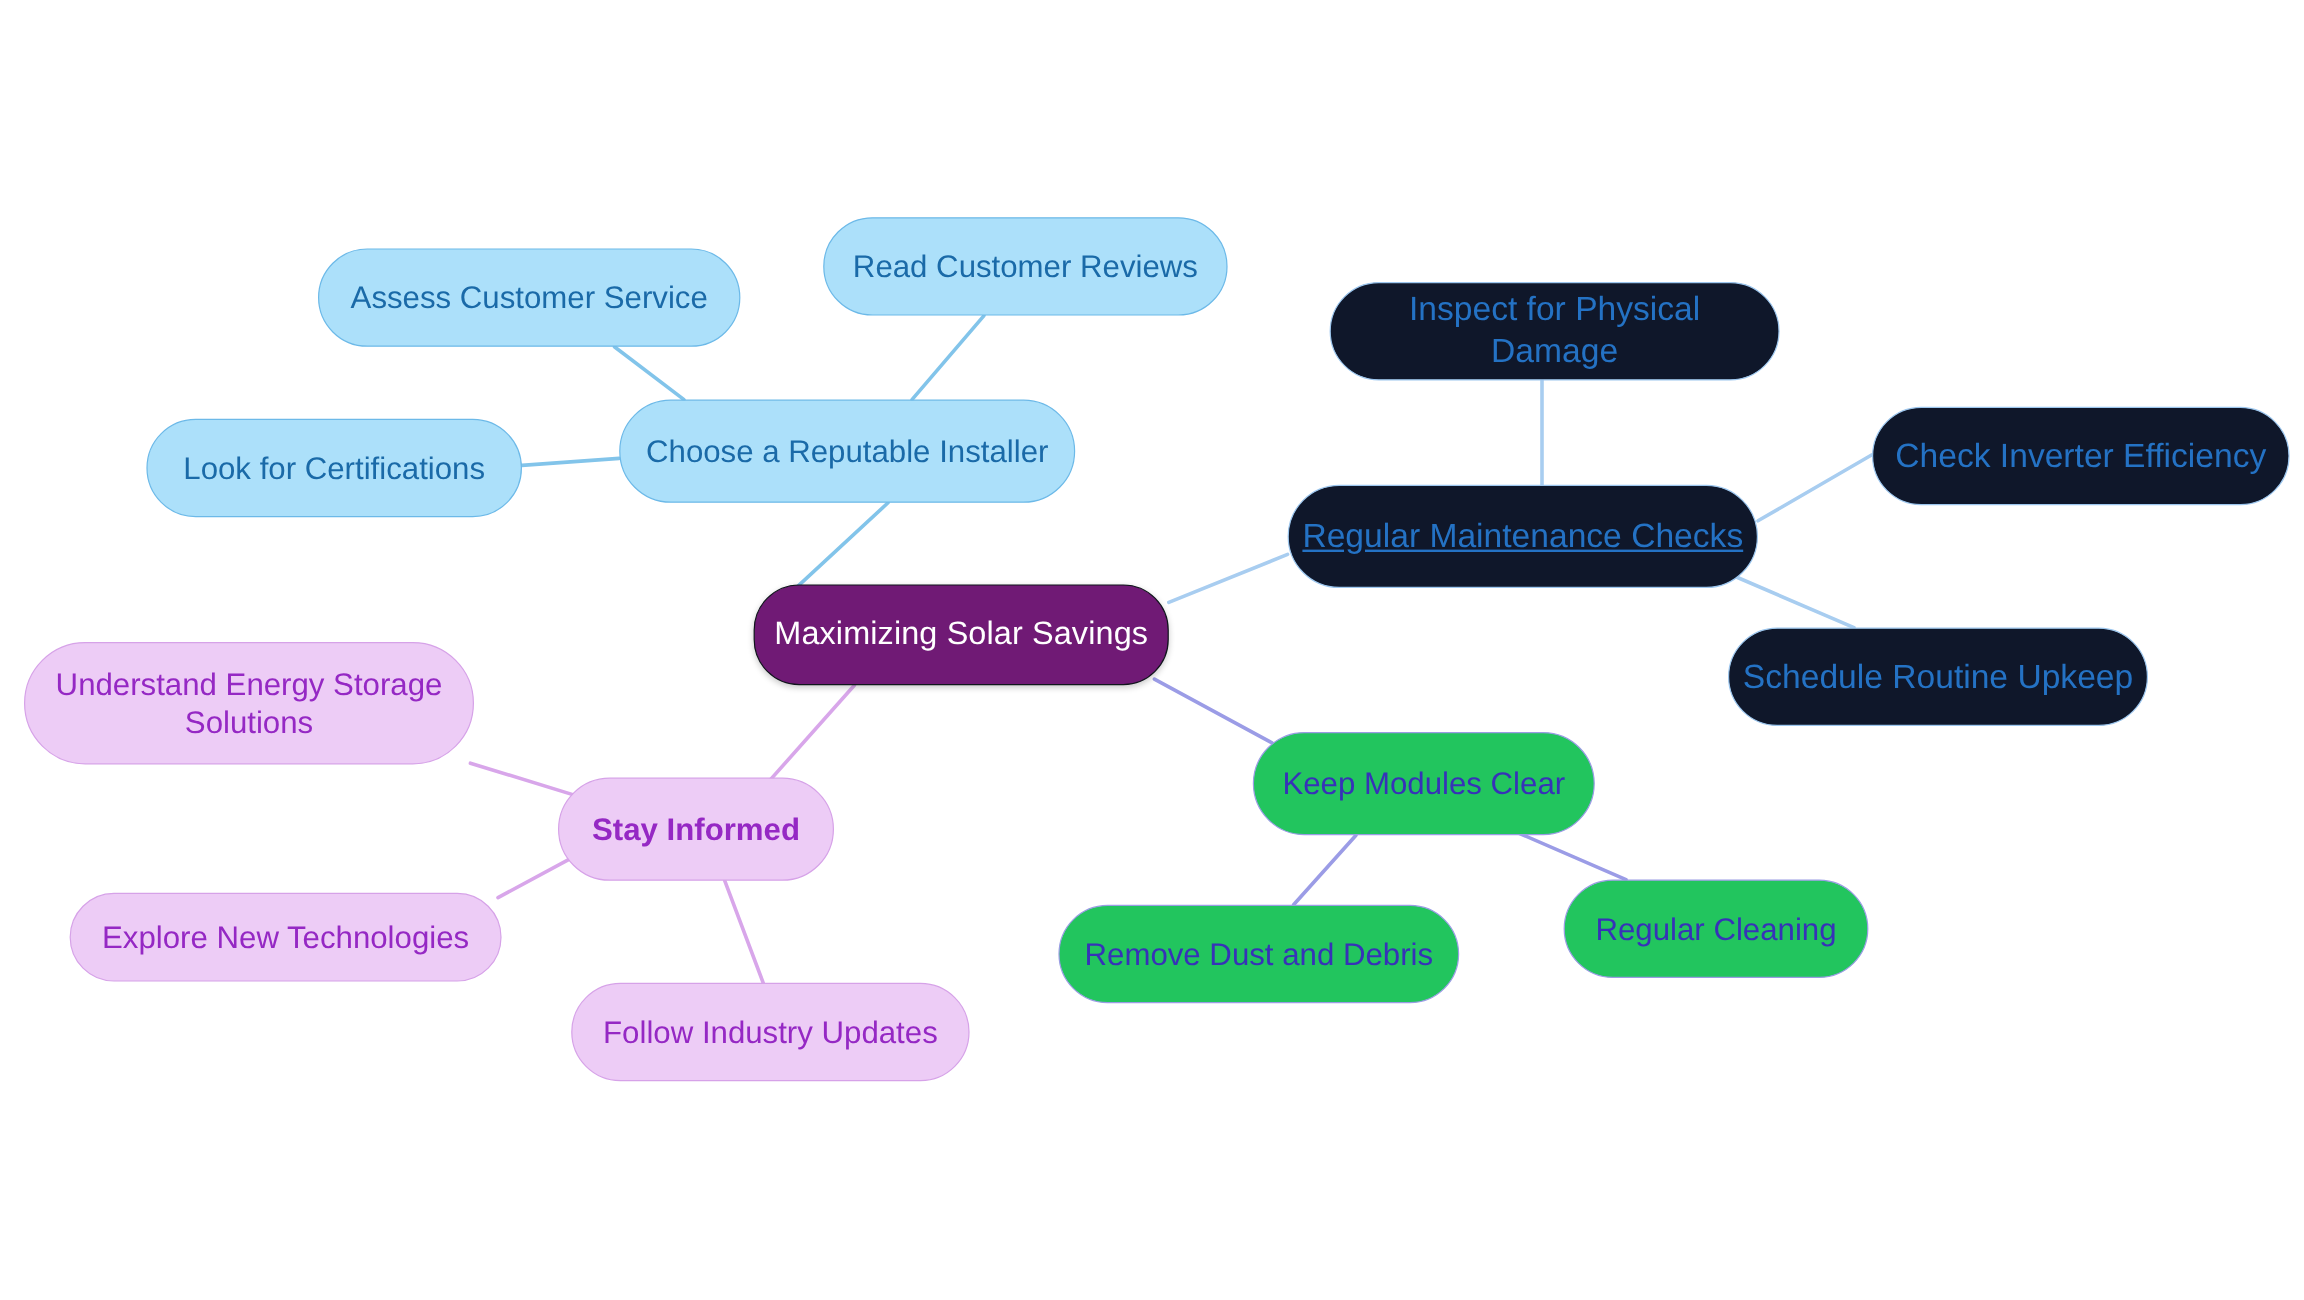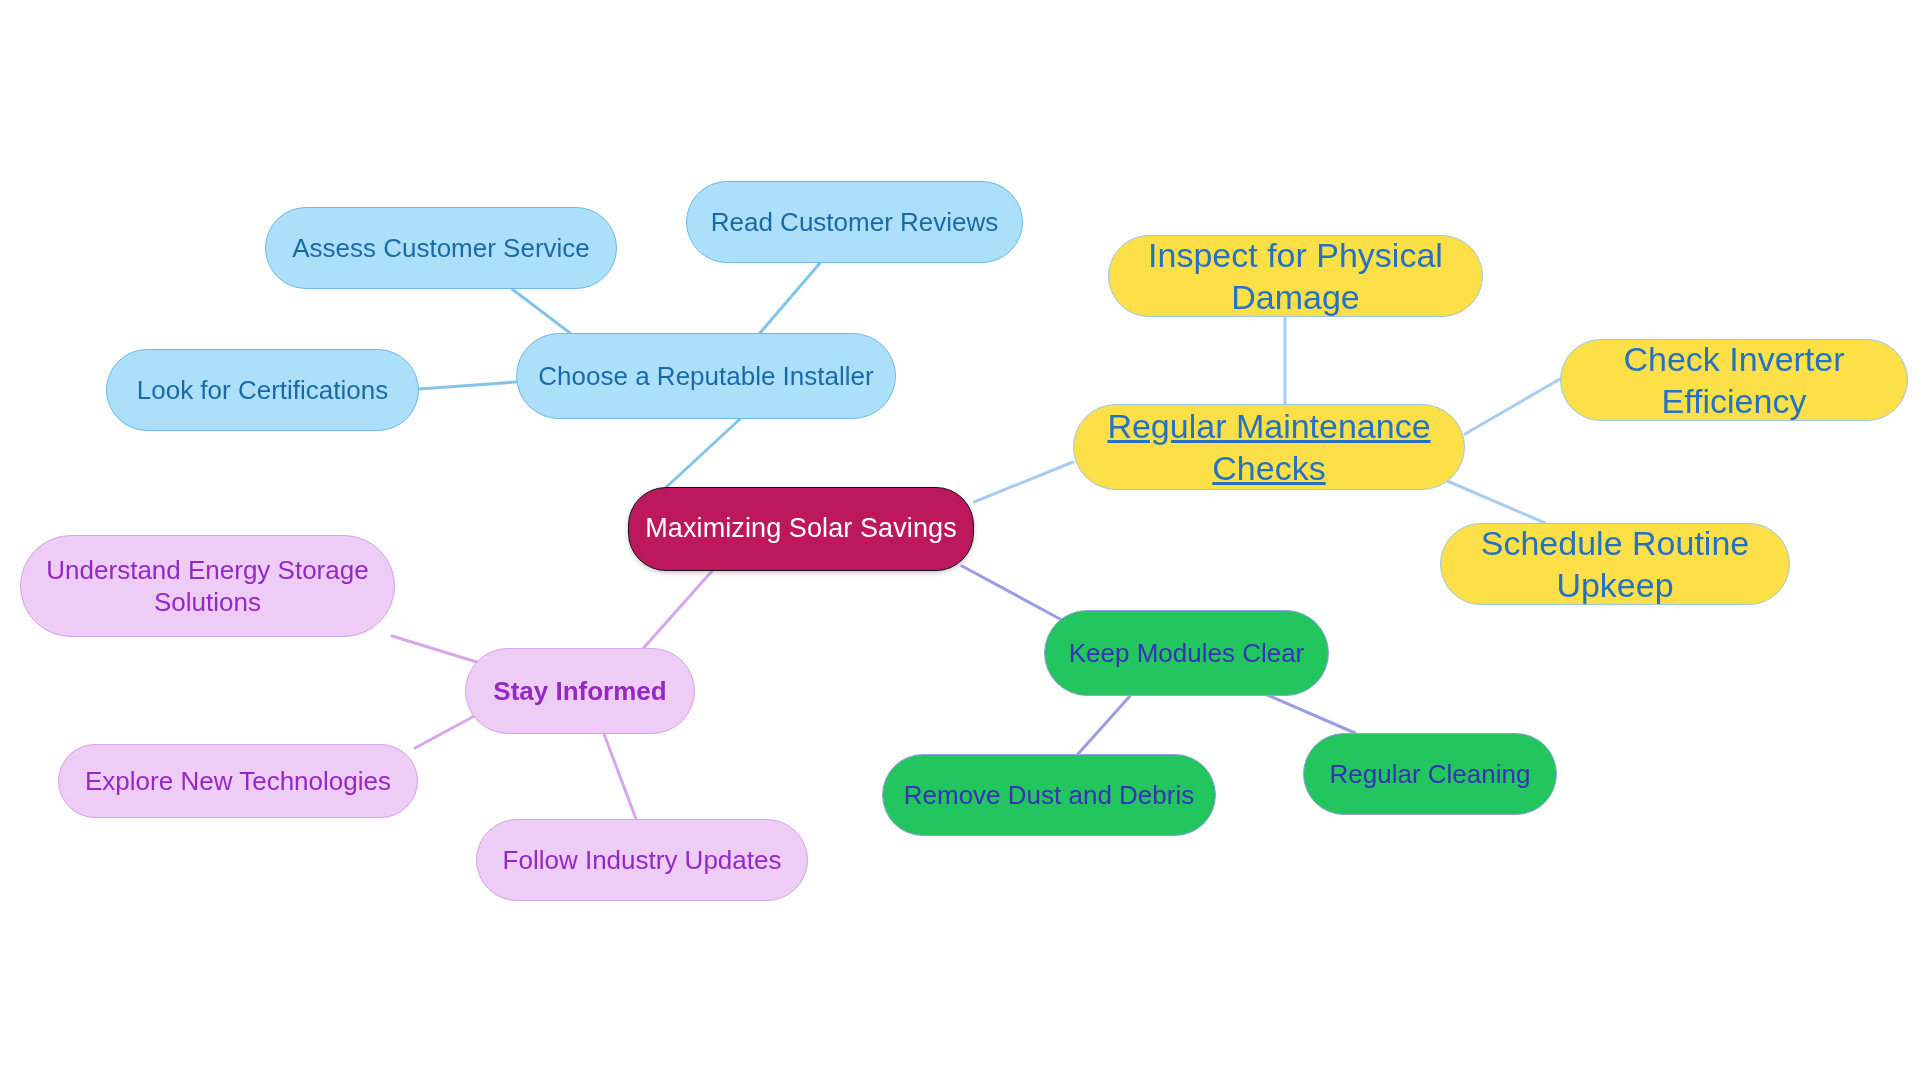"Inspect for Physical Damage" .node-b2 { background: #fde047 -> #0f172a; font-size: 34px -> 28px }
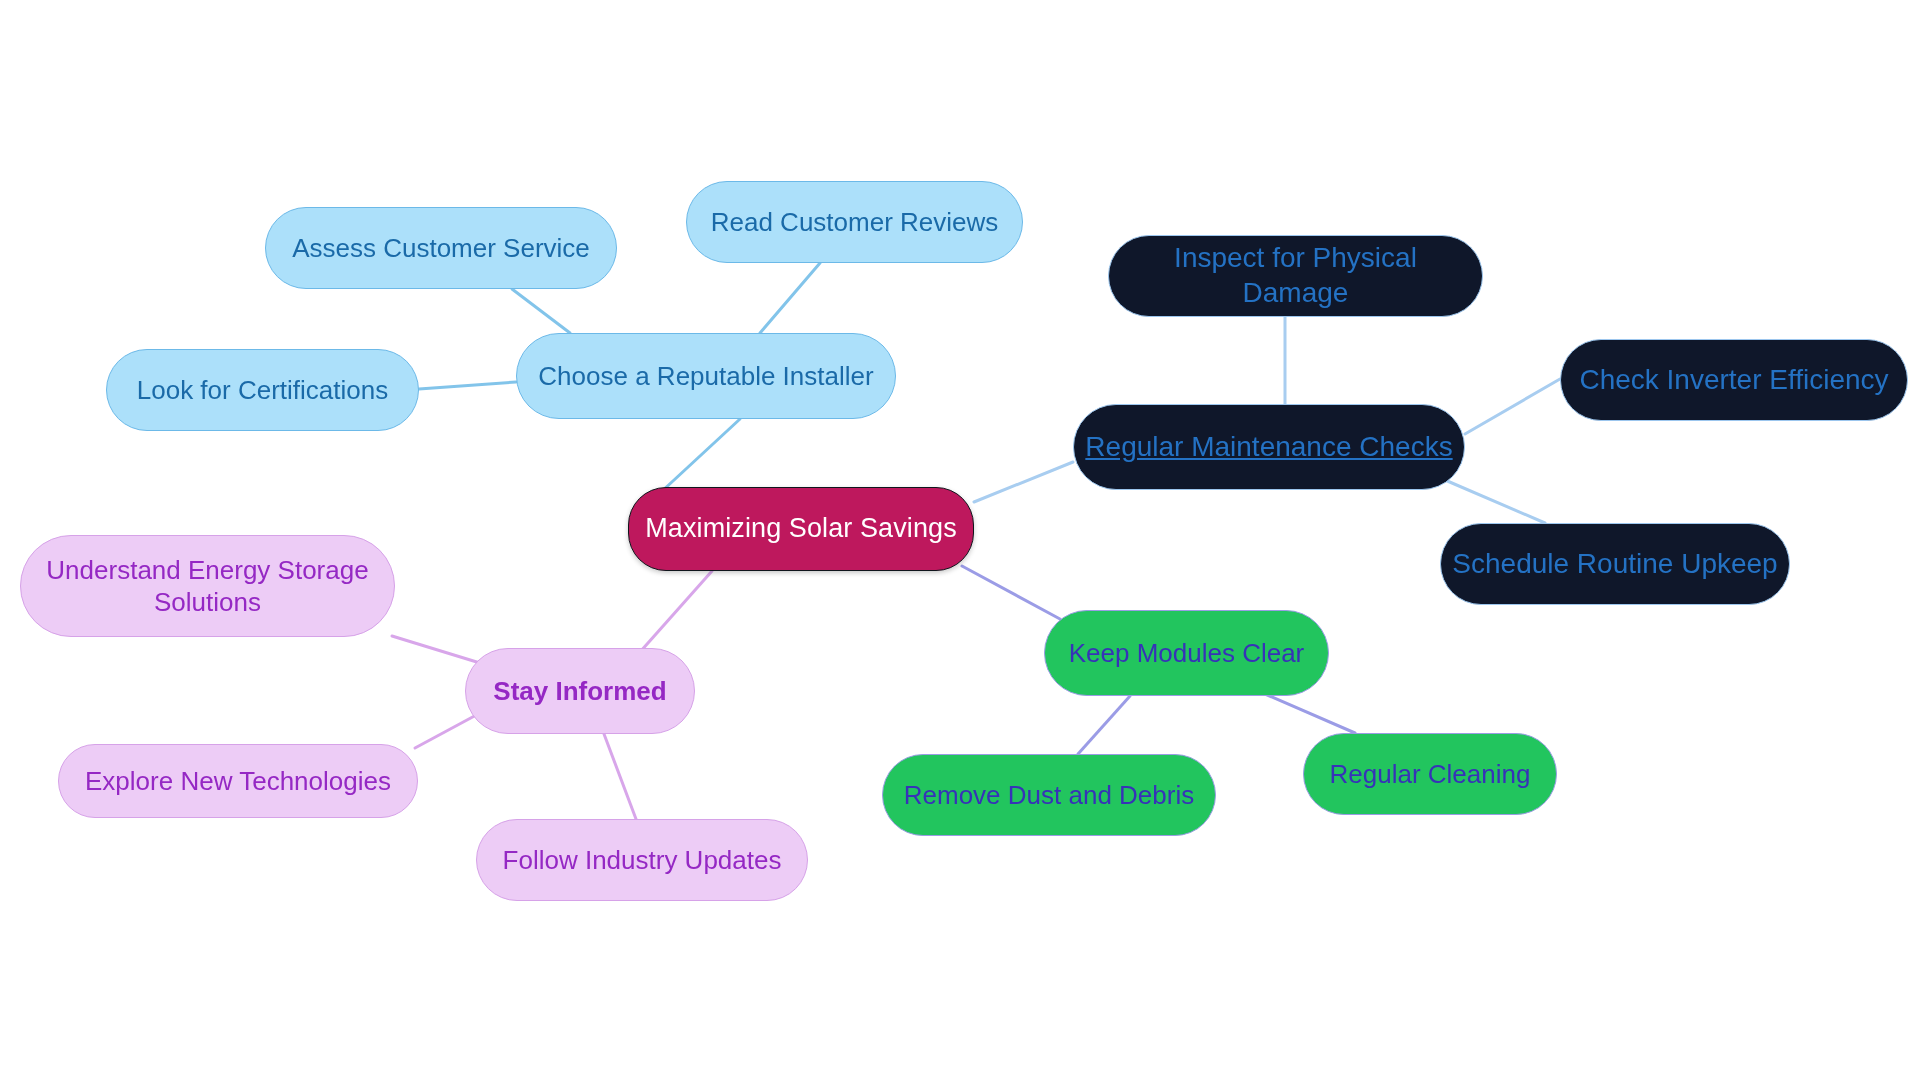"Look for Certifications" div.node { left: 106px -> 122px }
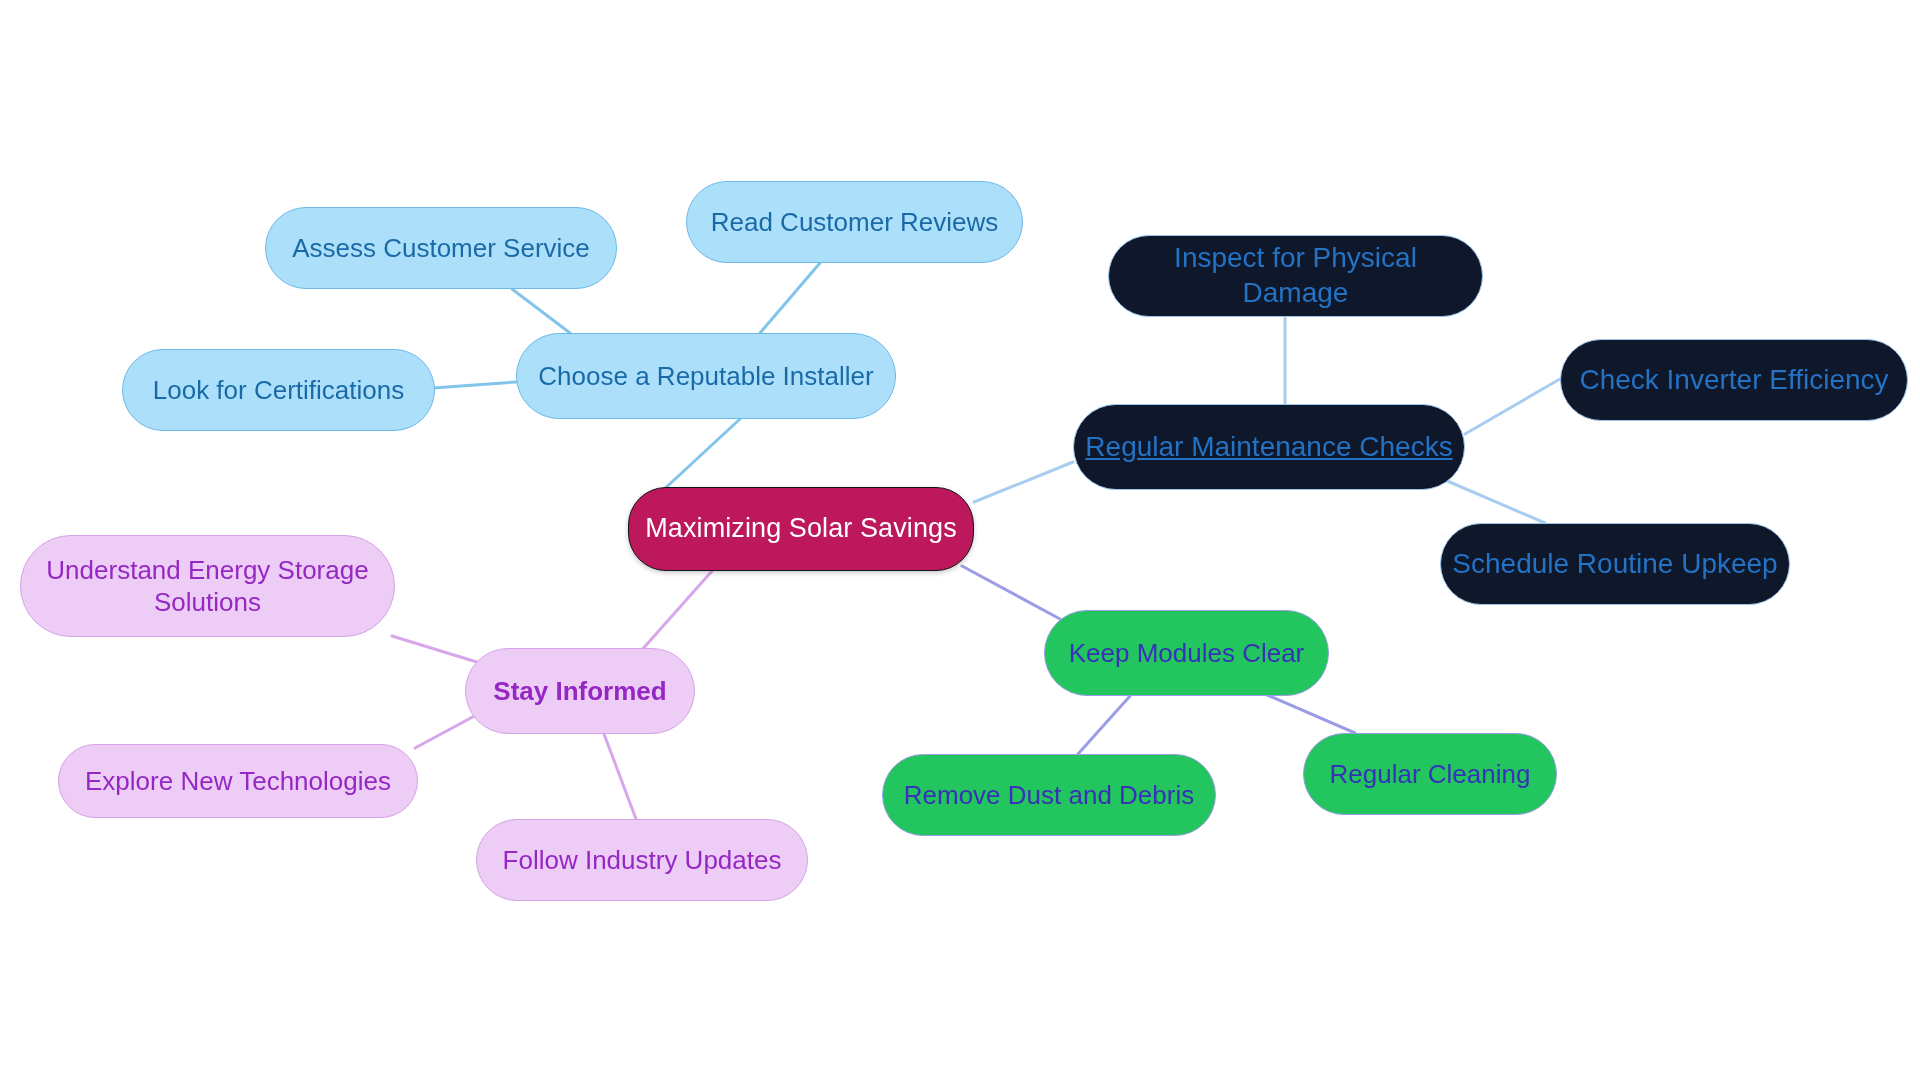"Maximizing Solar Savings" .node-root { background: #be185d -> #701a75 }
